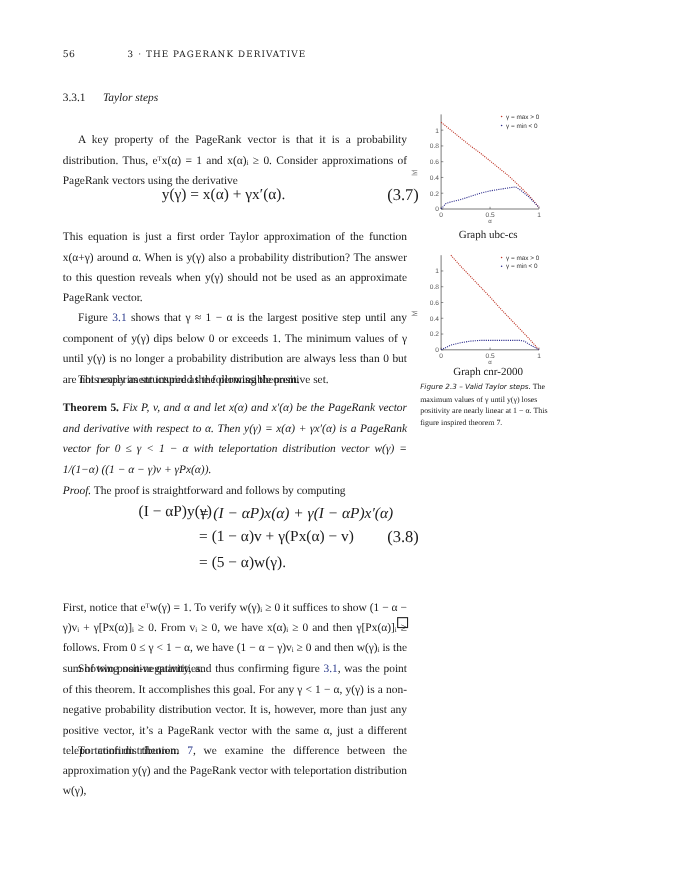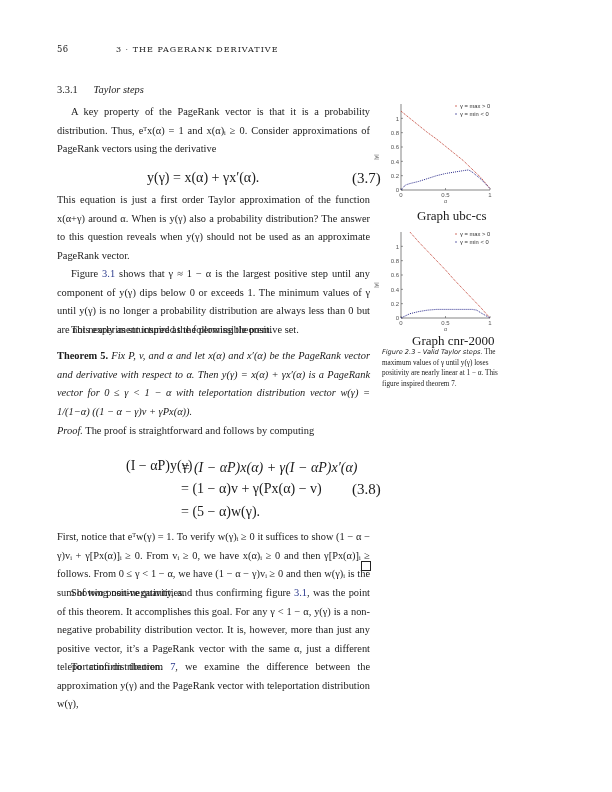"A key property of the" .body-text { margin-top: none -> 16px }
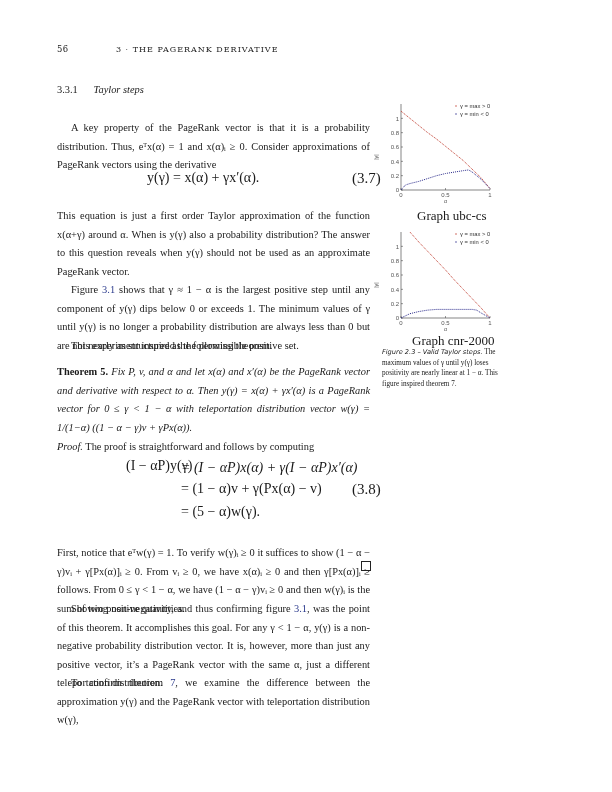"Graph ubc-cs" .graph-title { font-size: 13px -> 10px }
